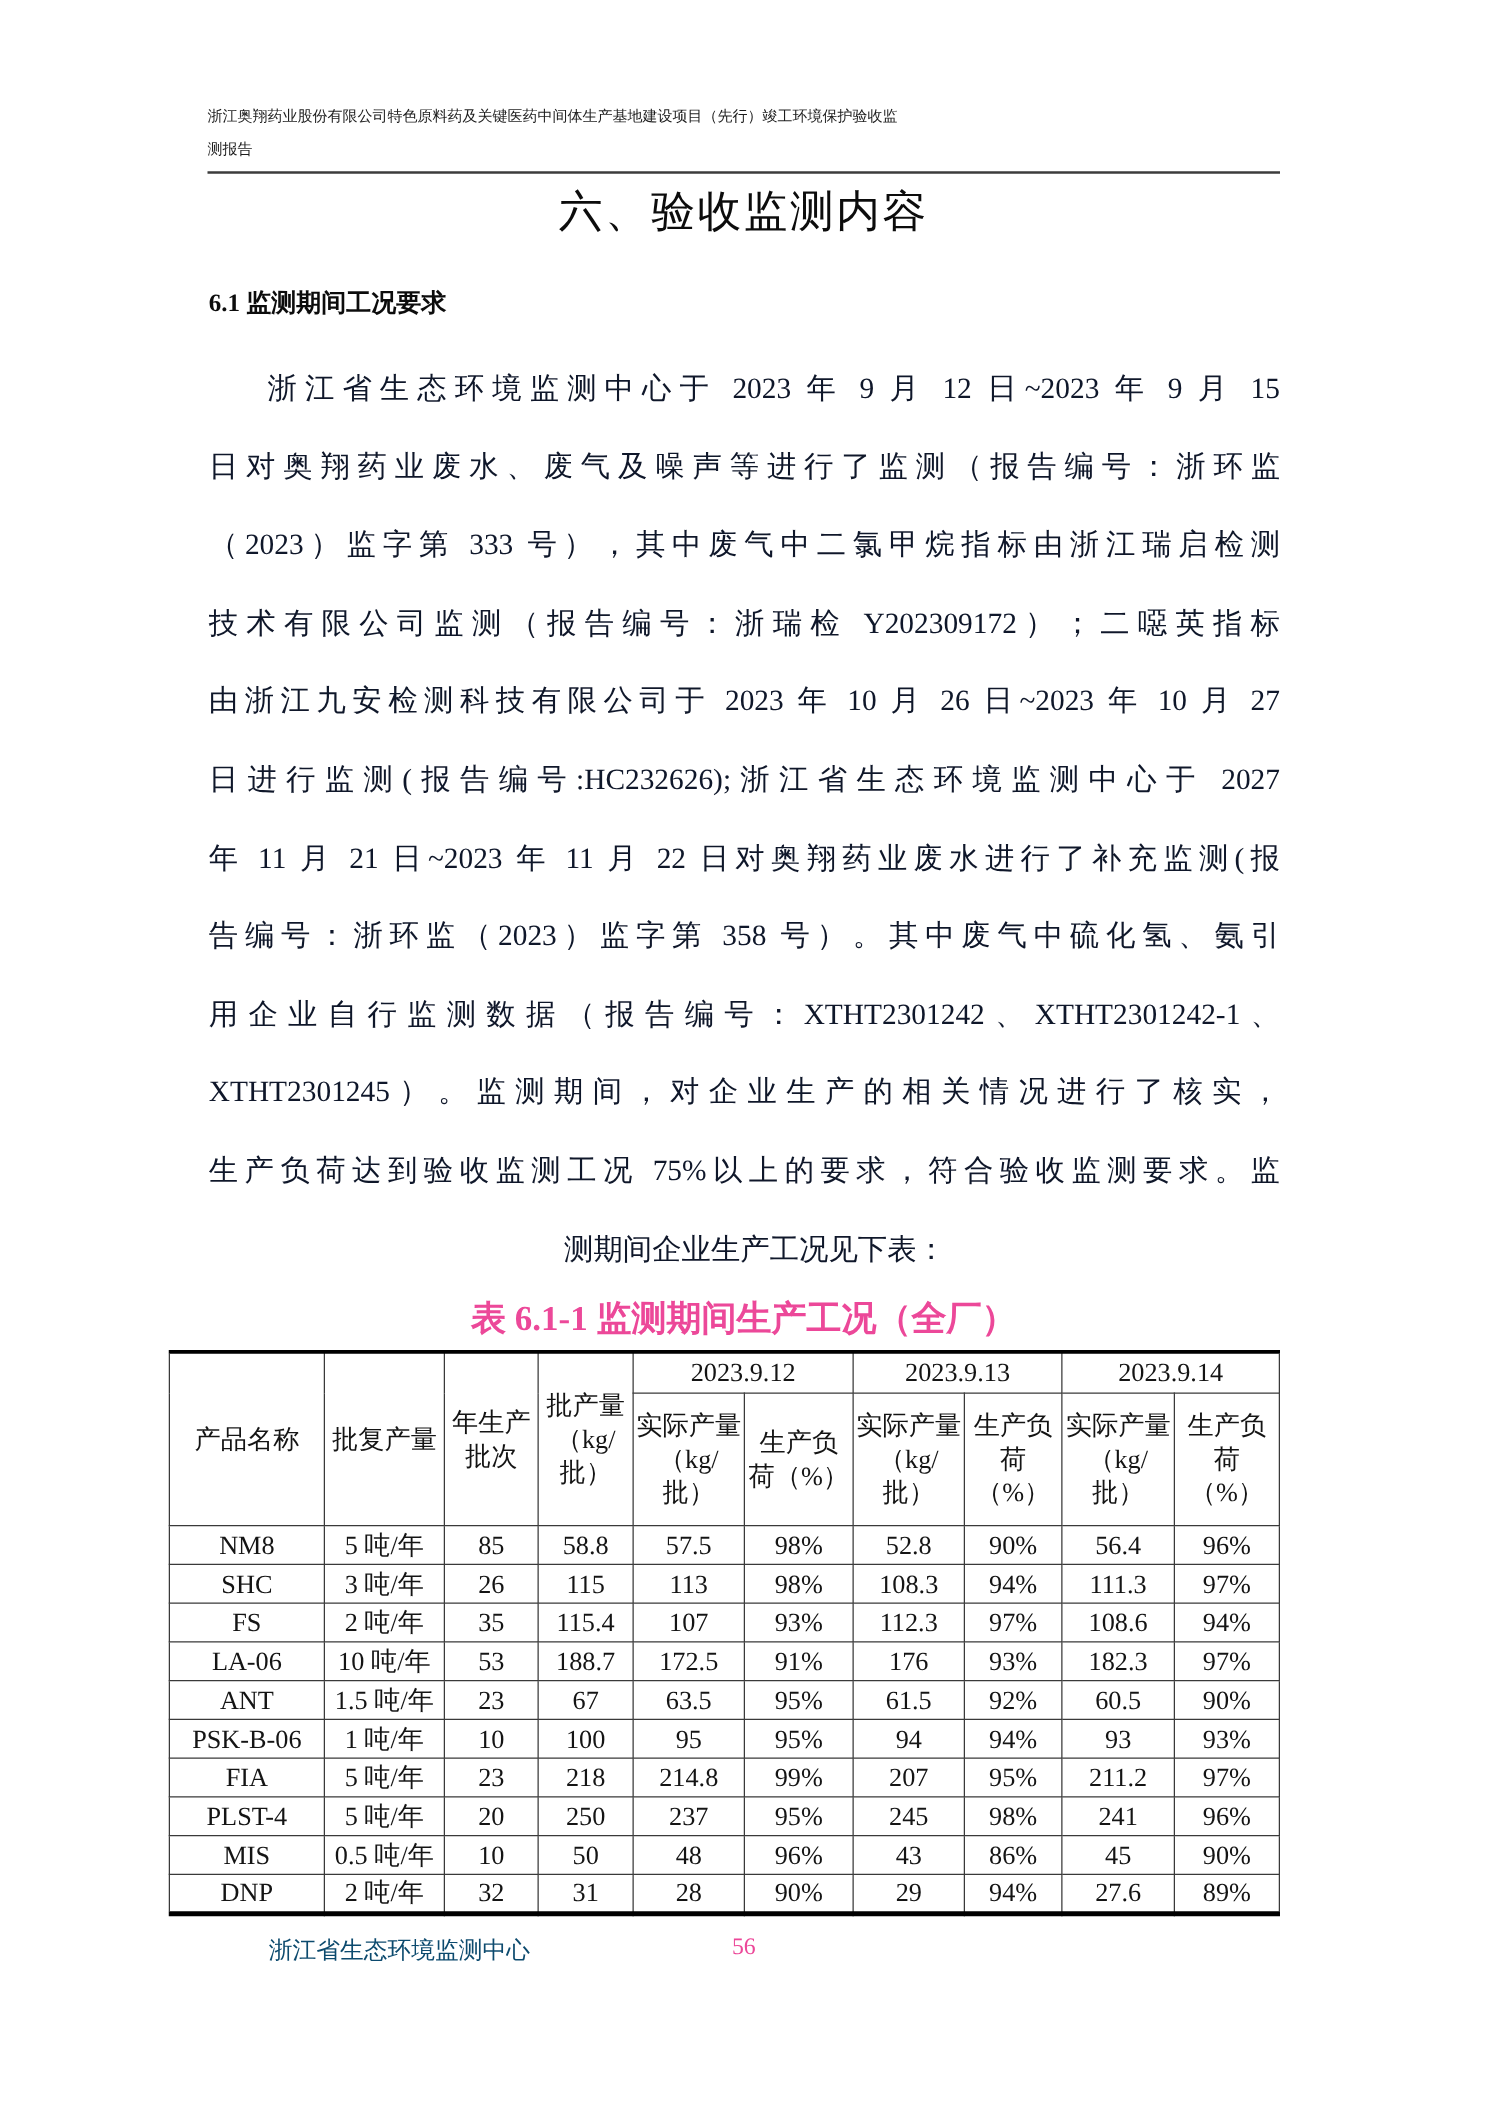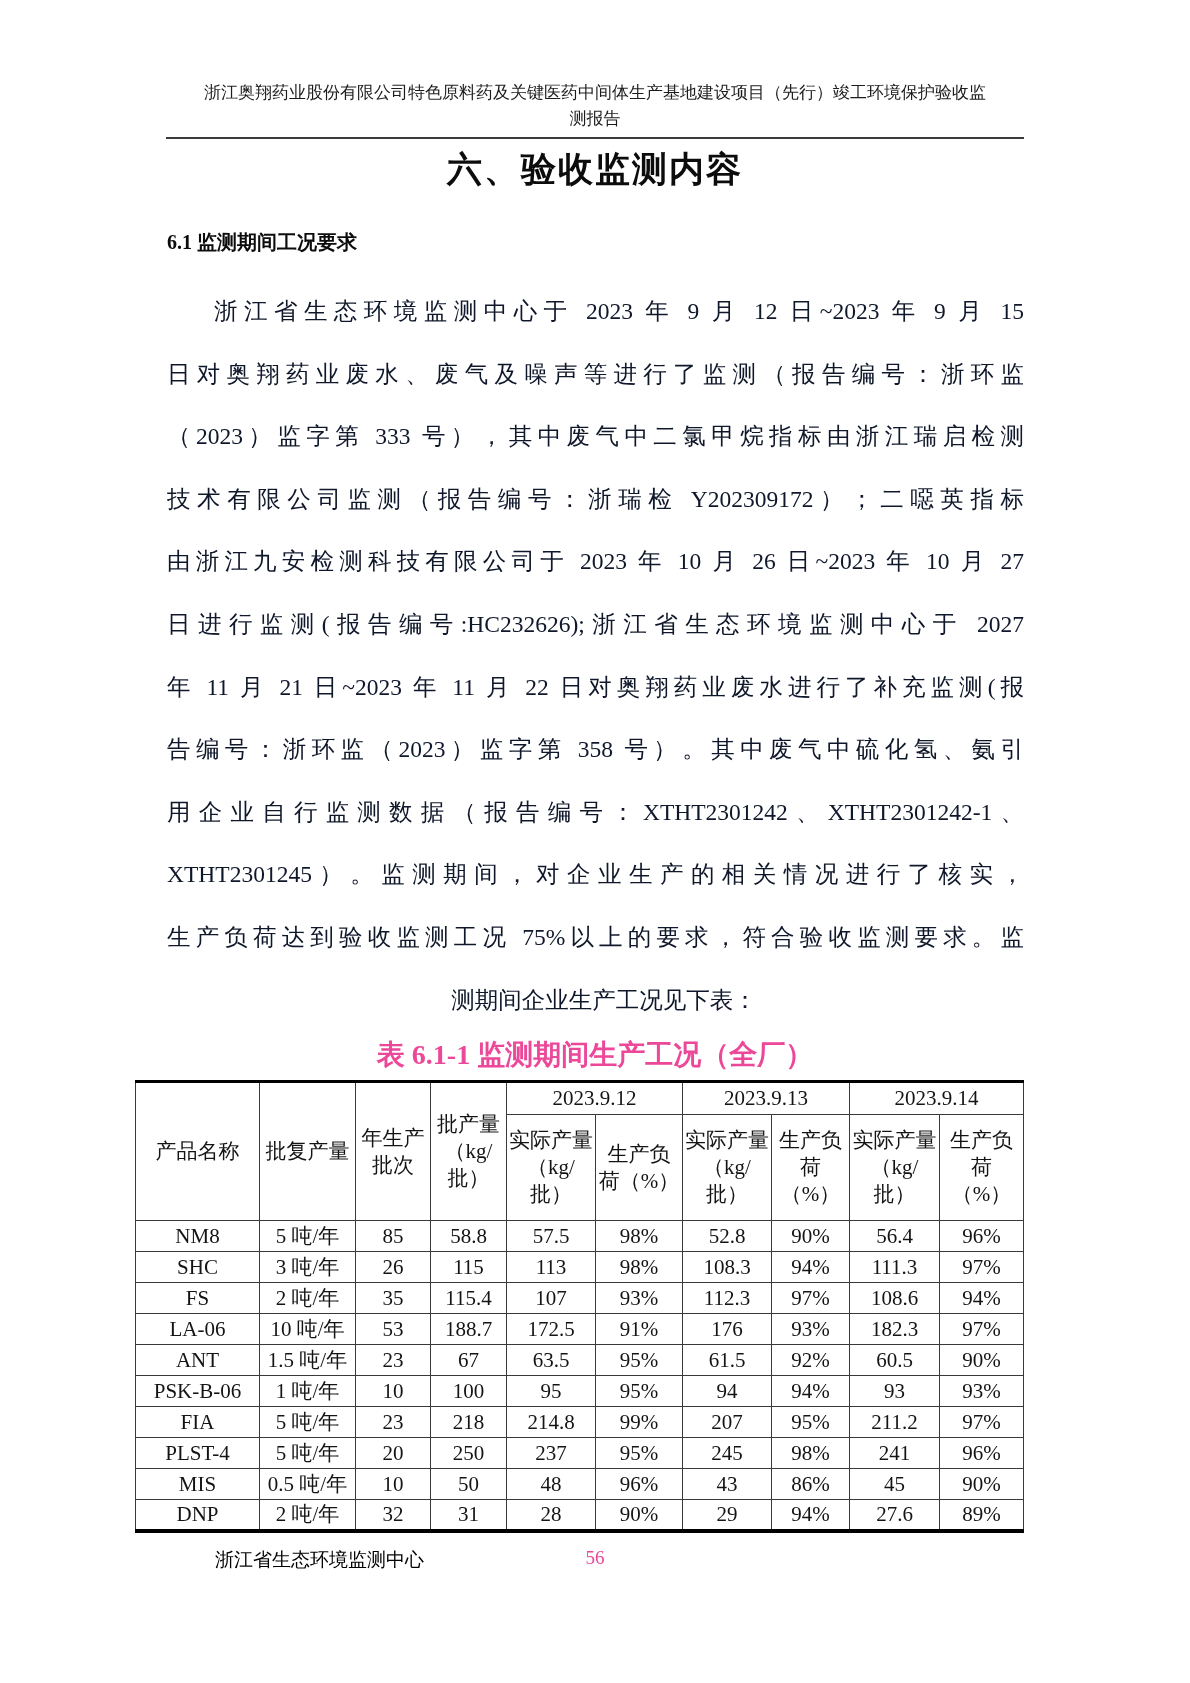"浙江奥翔药业股份有限公司特色原料药及关键医药中间体生产基地建设项目（先行）竣工环" .doc-header { font-size: 17px -> 12px; text-align: center -> none }
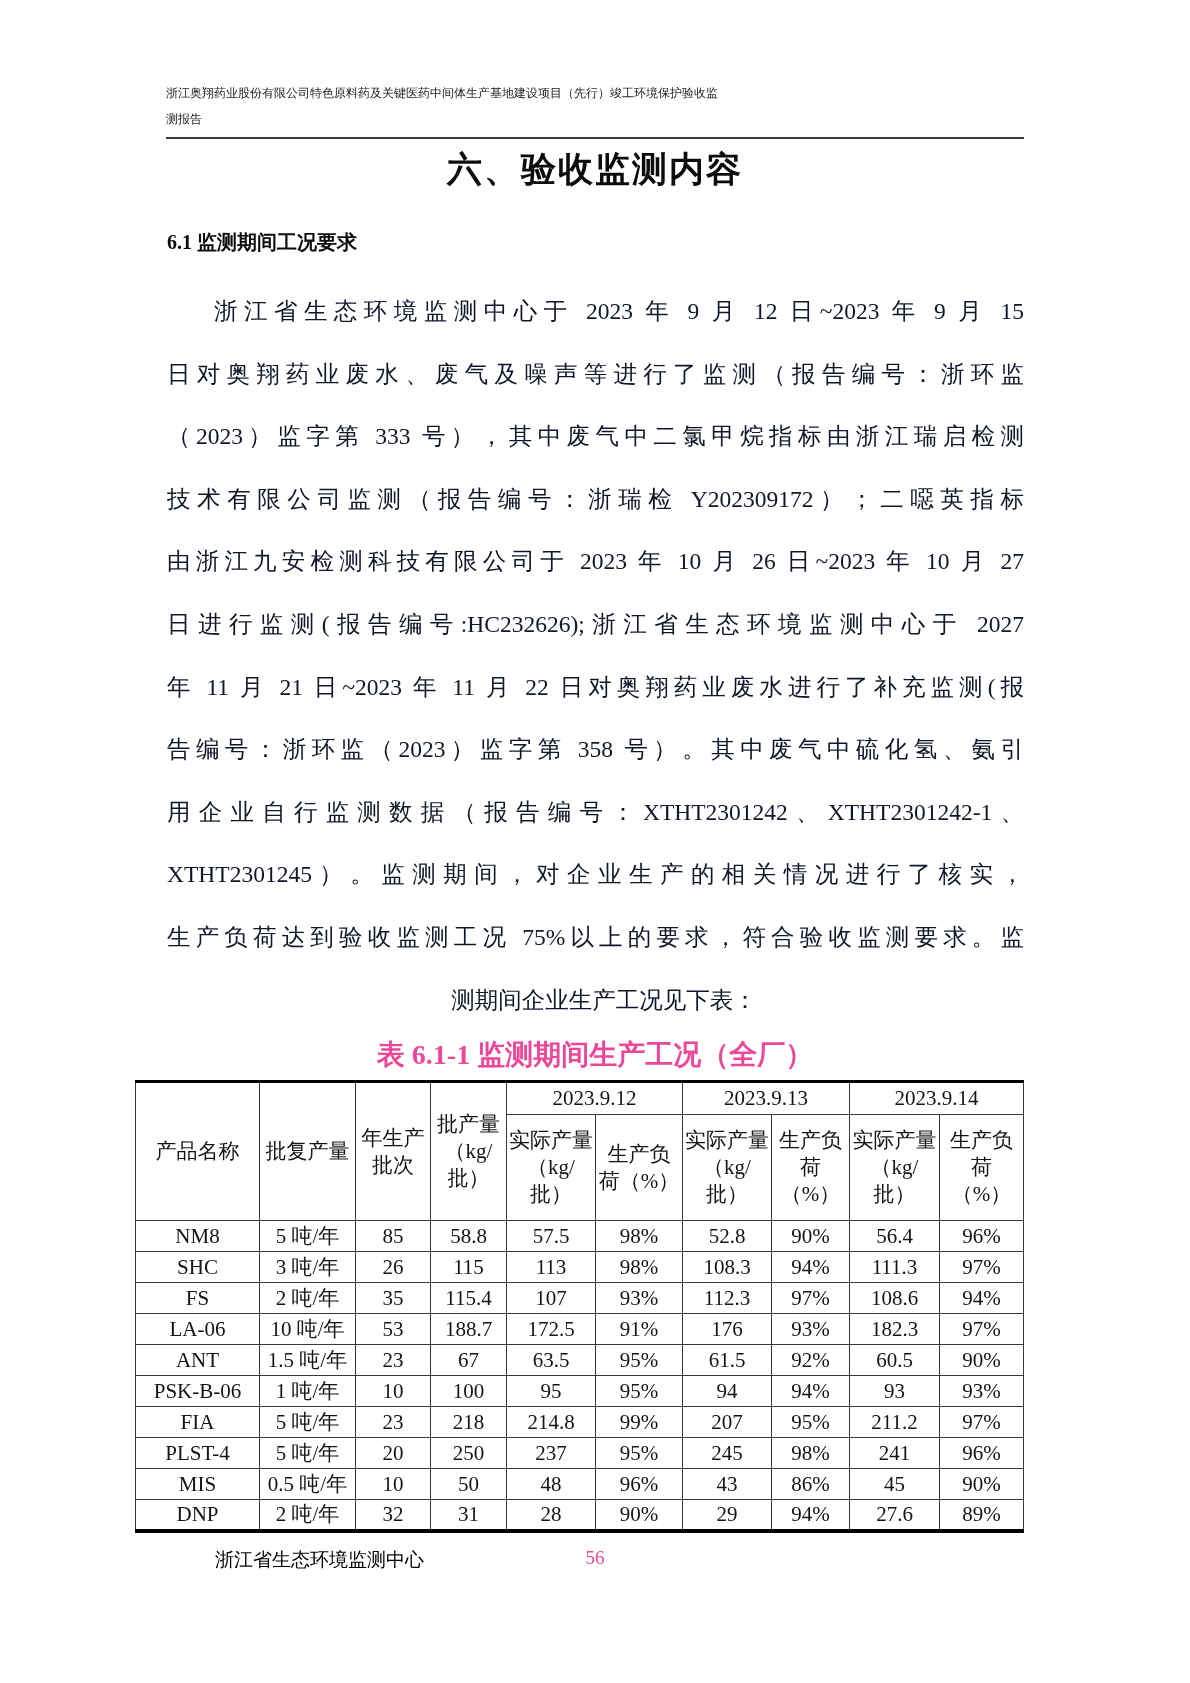"六、验收监测内容" .chapter-title { font-weight: bold -> normal }
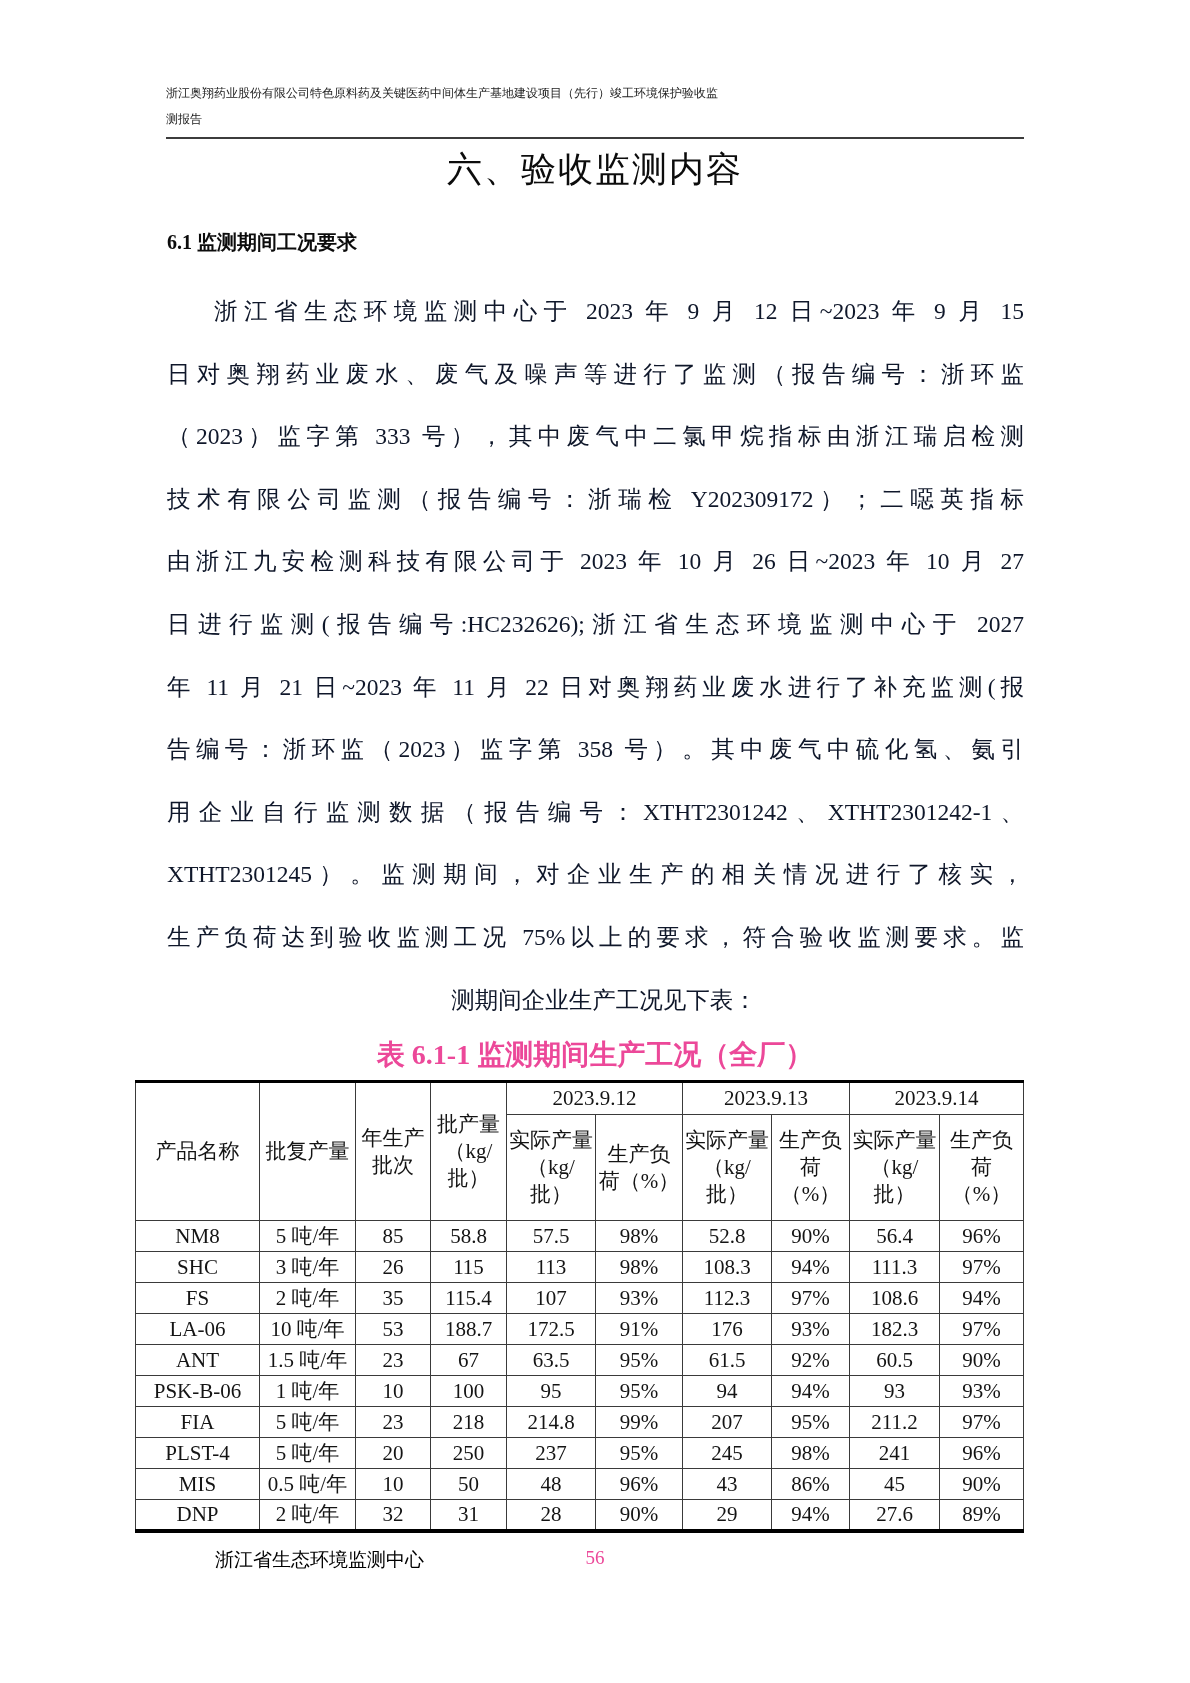"浙江省生态环境监测中心" .page-footer-org { color: #000000 -> #0c4a6e }
